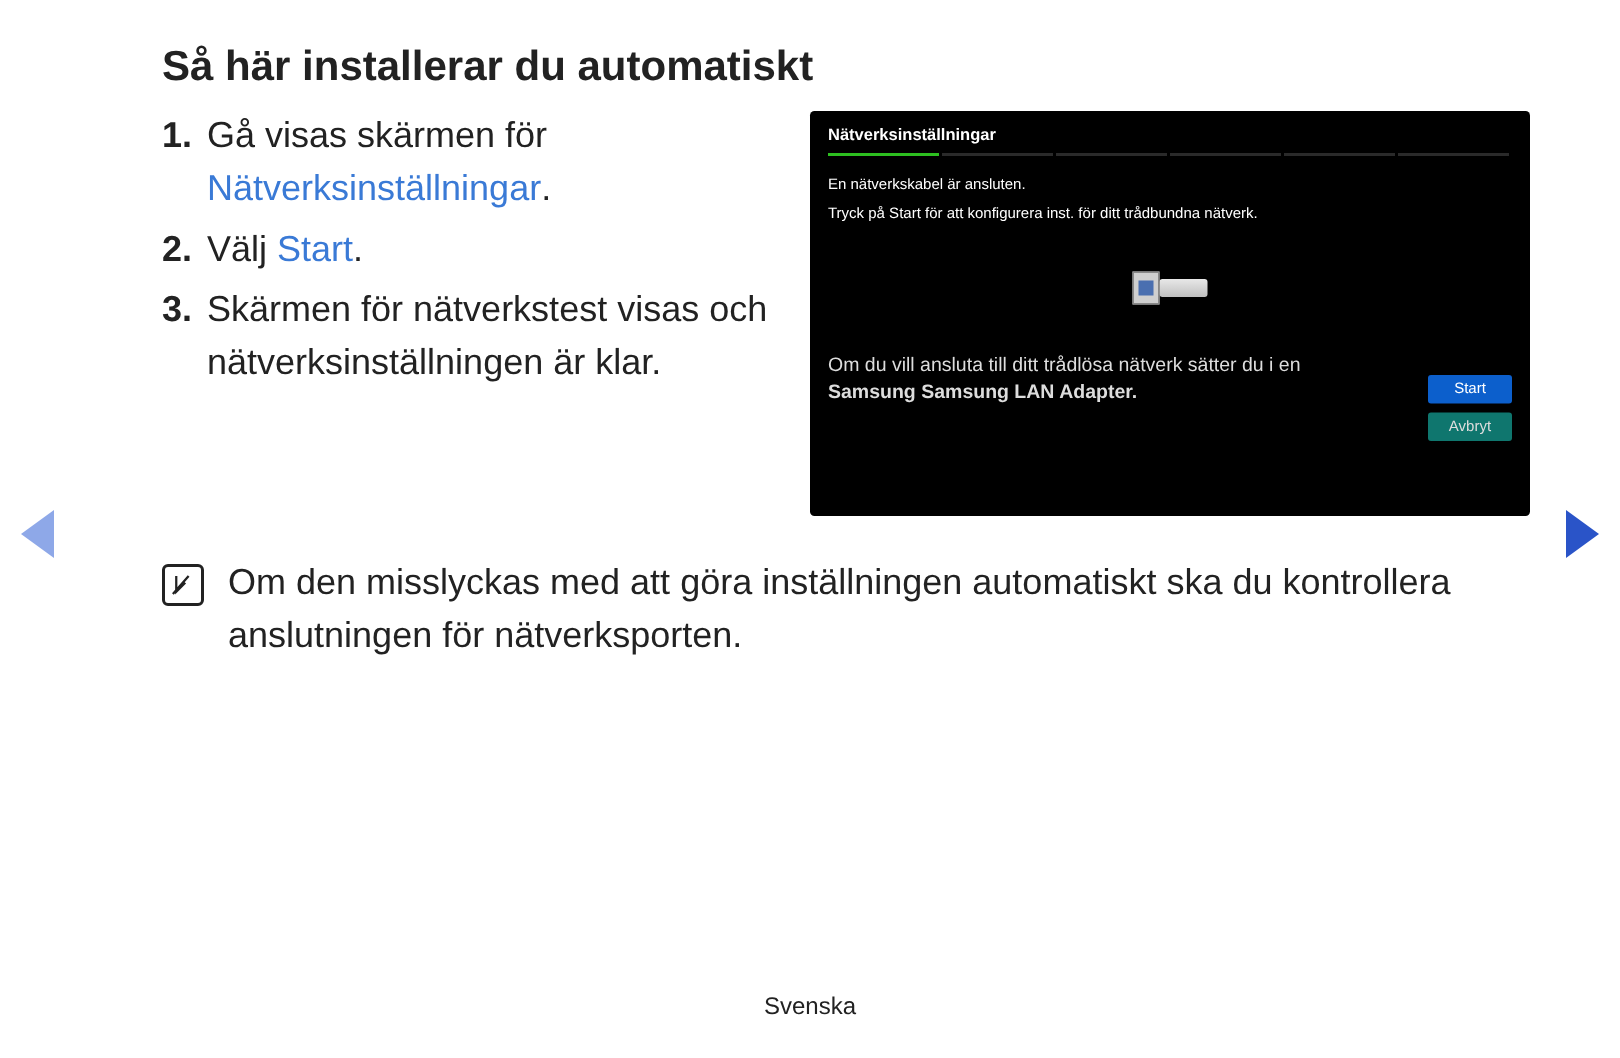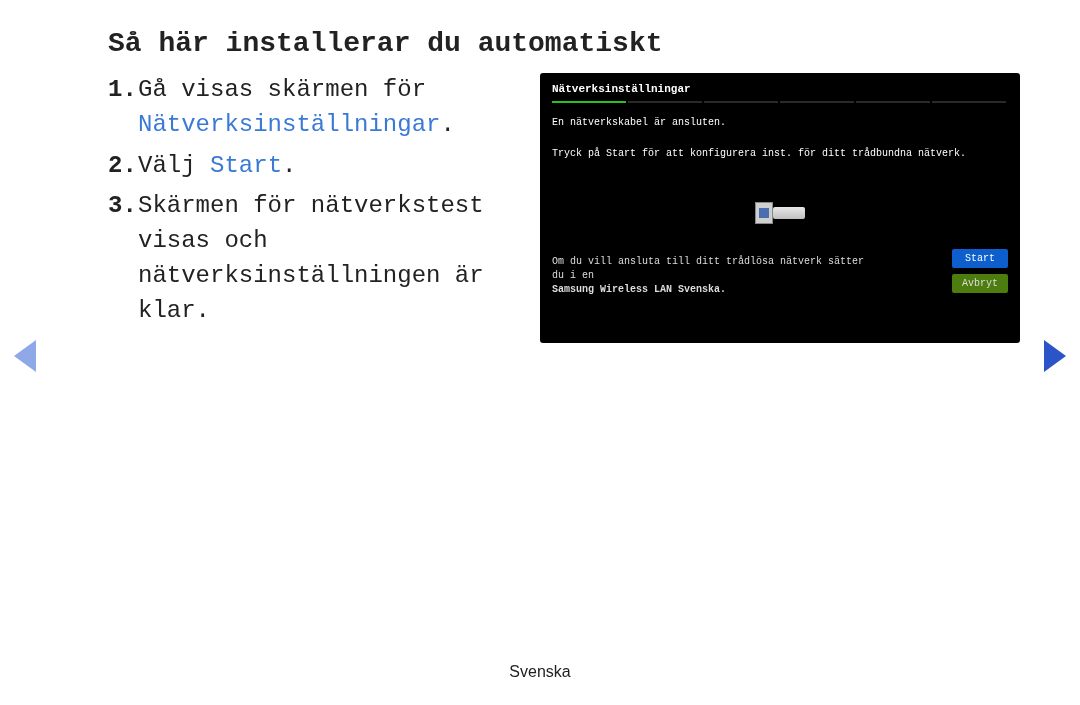"Så här installerar du automatiskt" .page { font-family: Liberation Mono, monospace -> none }
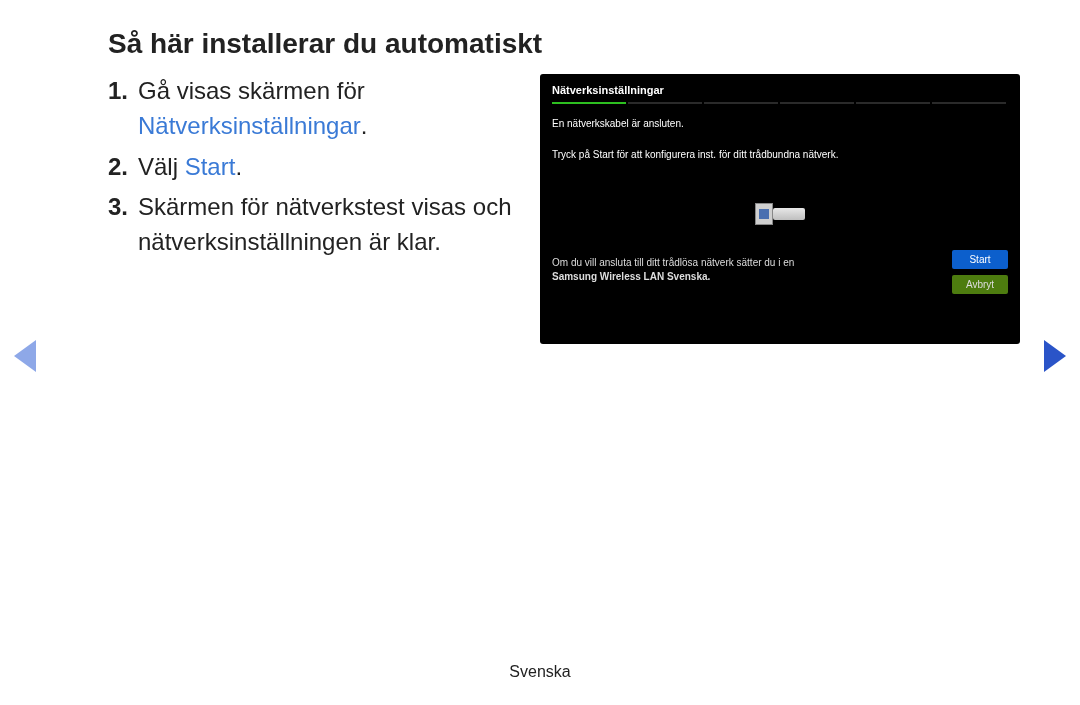"En nätverkskabel är ansluten." .tv-status { margin-bottom: 20px -> 8px }
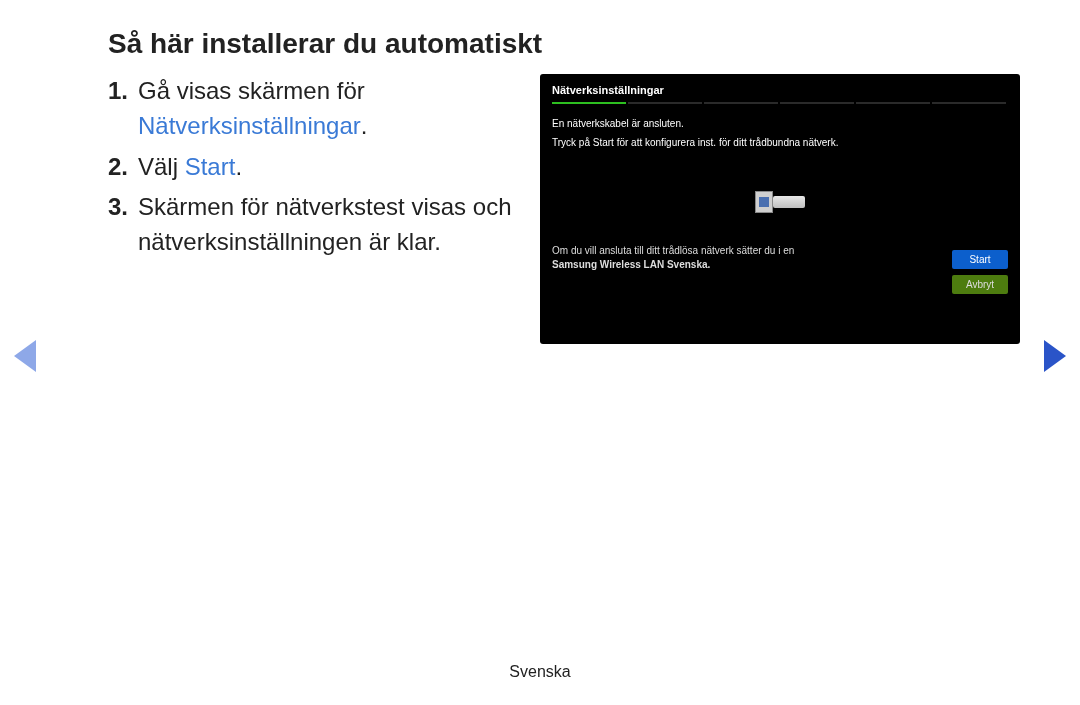"Tryck på Start för att" .tv-instr { margin-bottom: 30px -> 20px }
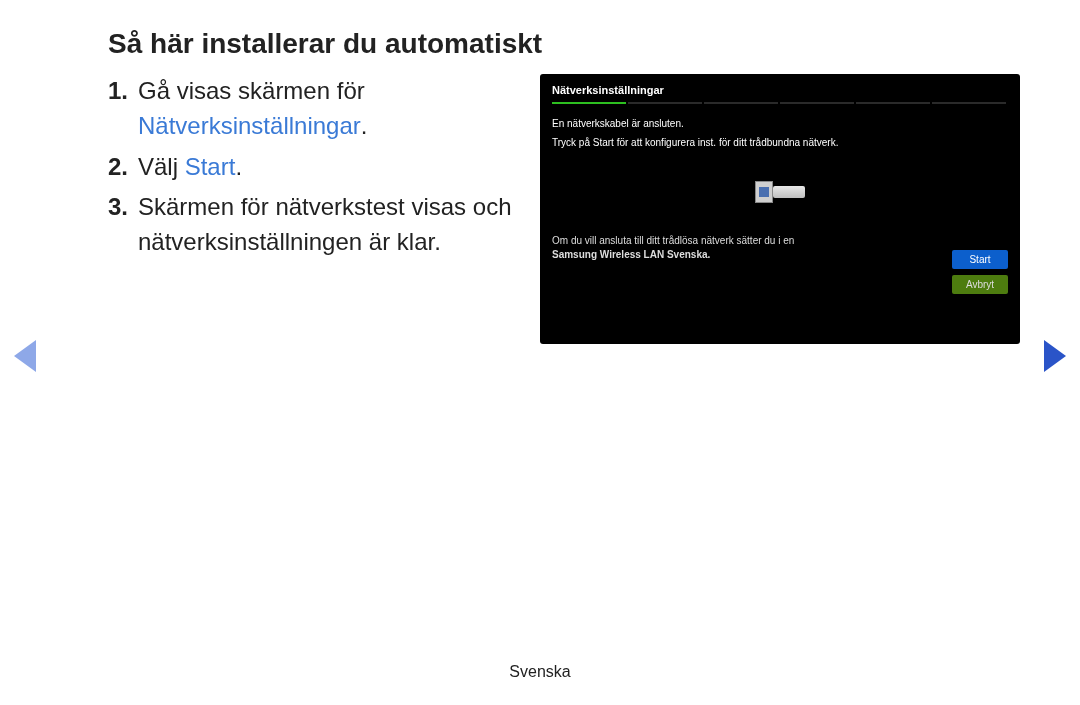"Om du vill ansluta till" .tv-footer { font-size: 10px -> 13px }
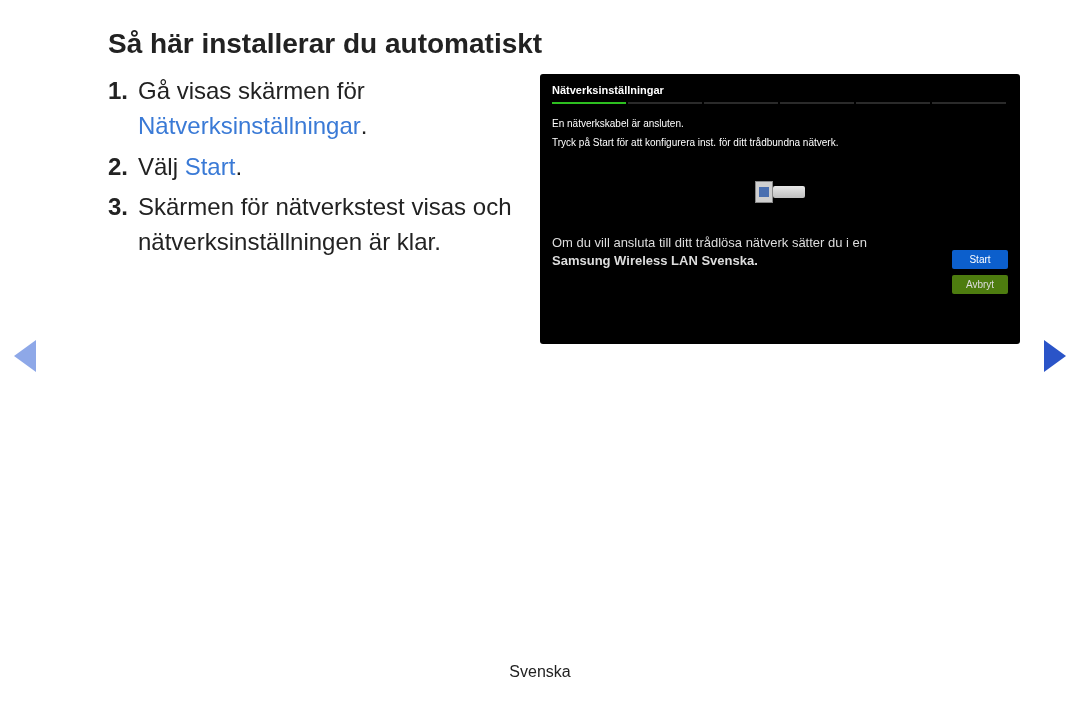"Samsung Wireless LAN Svenska." span.tv-footer-bold { text: Wireless LAN Svenska -> Samsung LAN Adapter }
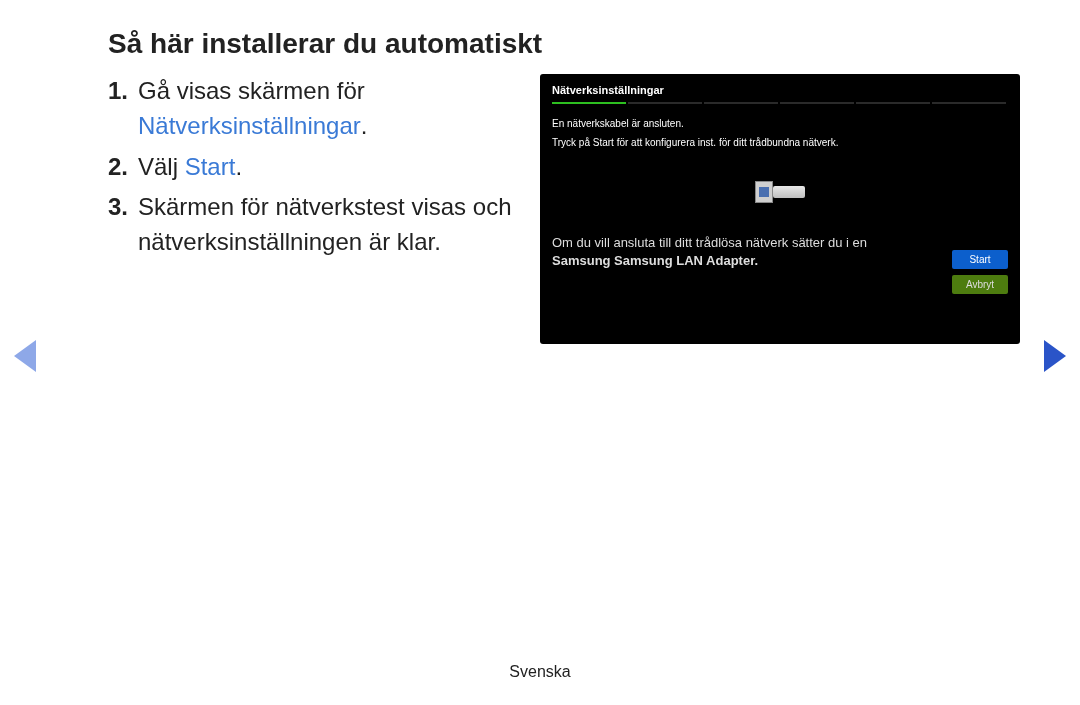"Avbryt" .tv-btn.secondary { background: #4d7c0f -> #0f766e }
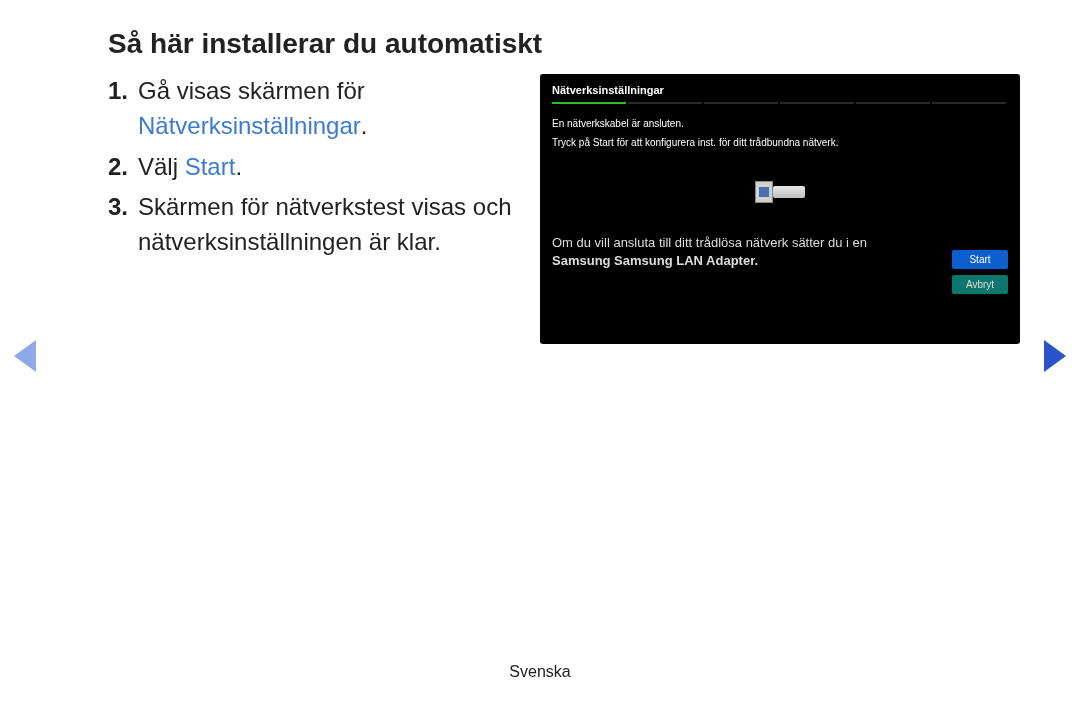"Om den misslyckas med att" div.note-row { html: none -> <div> <div> <svg> <path></path> </svg> </div> <div>Om den misslyckas med att göra inställningen automatiskt ska du kontrollera anslutningen för nätverksporten.</div> </div> }
